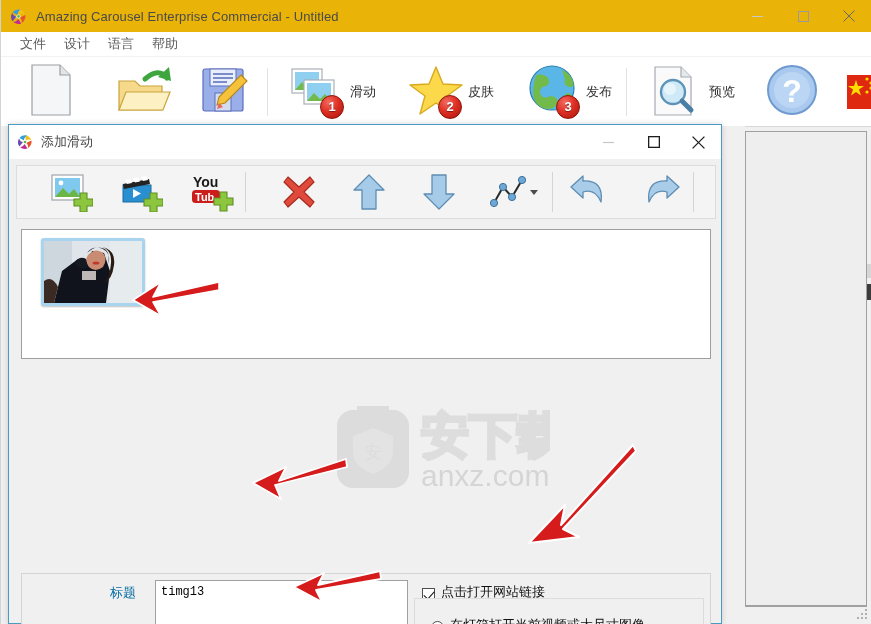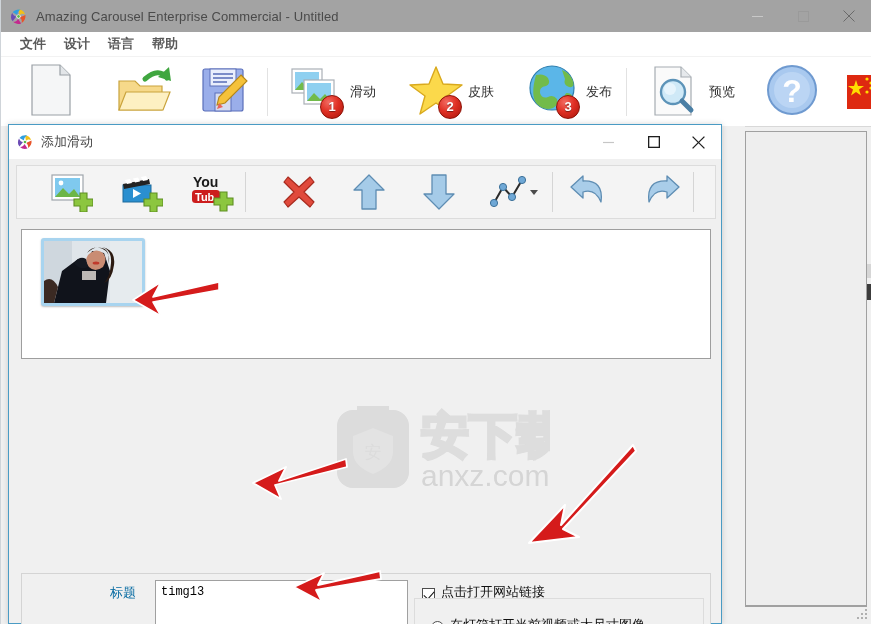"Amazing Carousel Enterprise Commercial -" .main-titlebar { background: #a3a3a3 -> #eab308 }
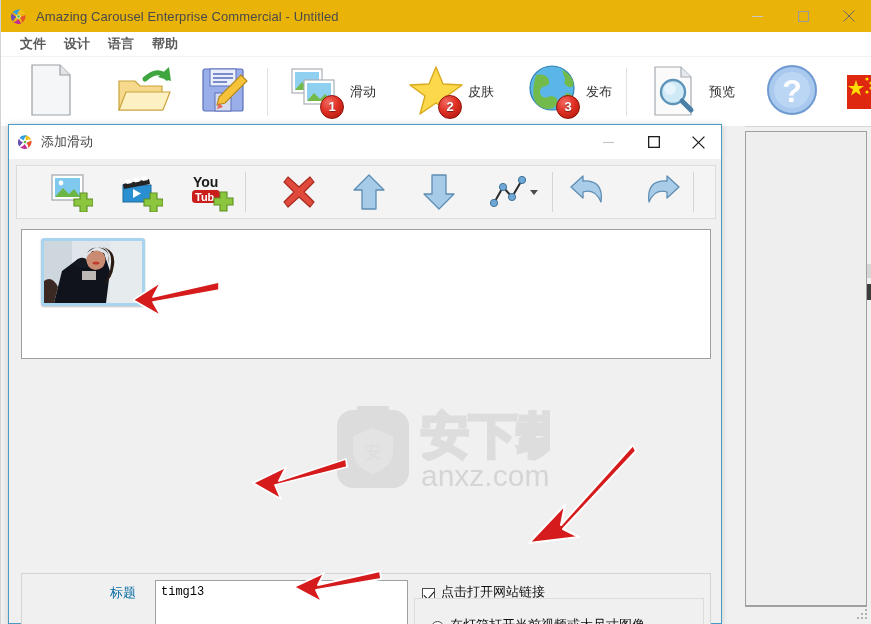"文件" .menubar { font-weight: bold -> none }
